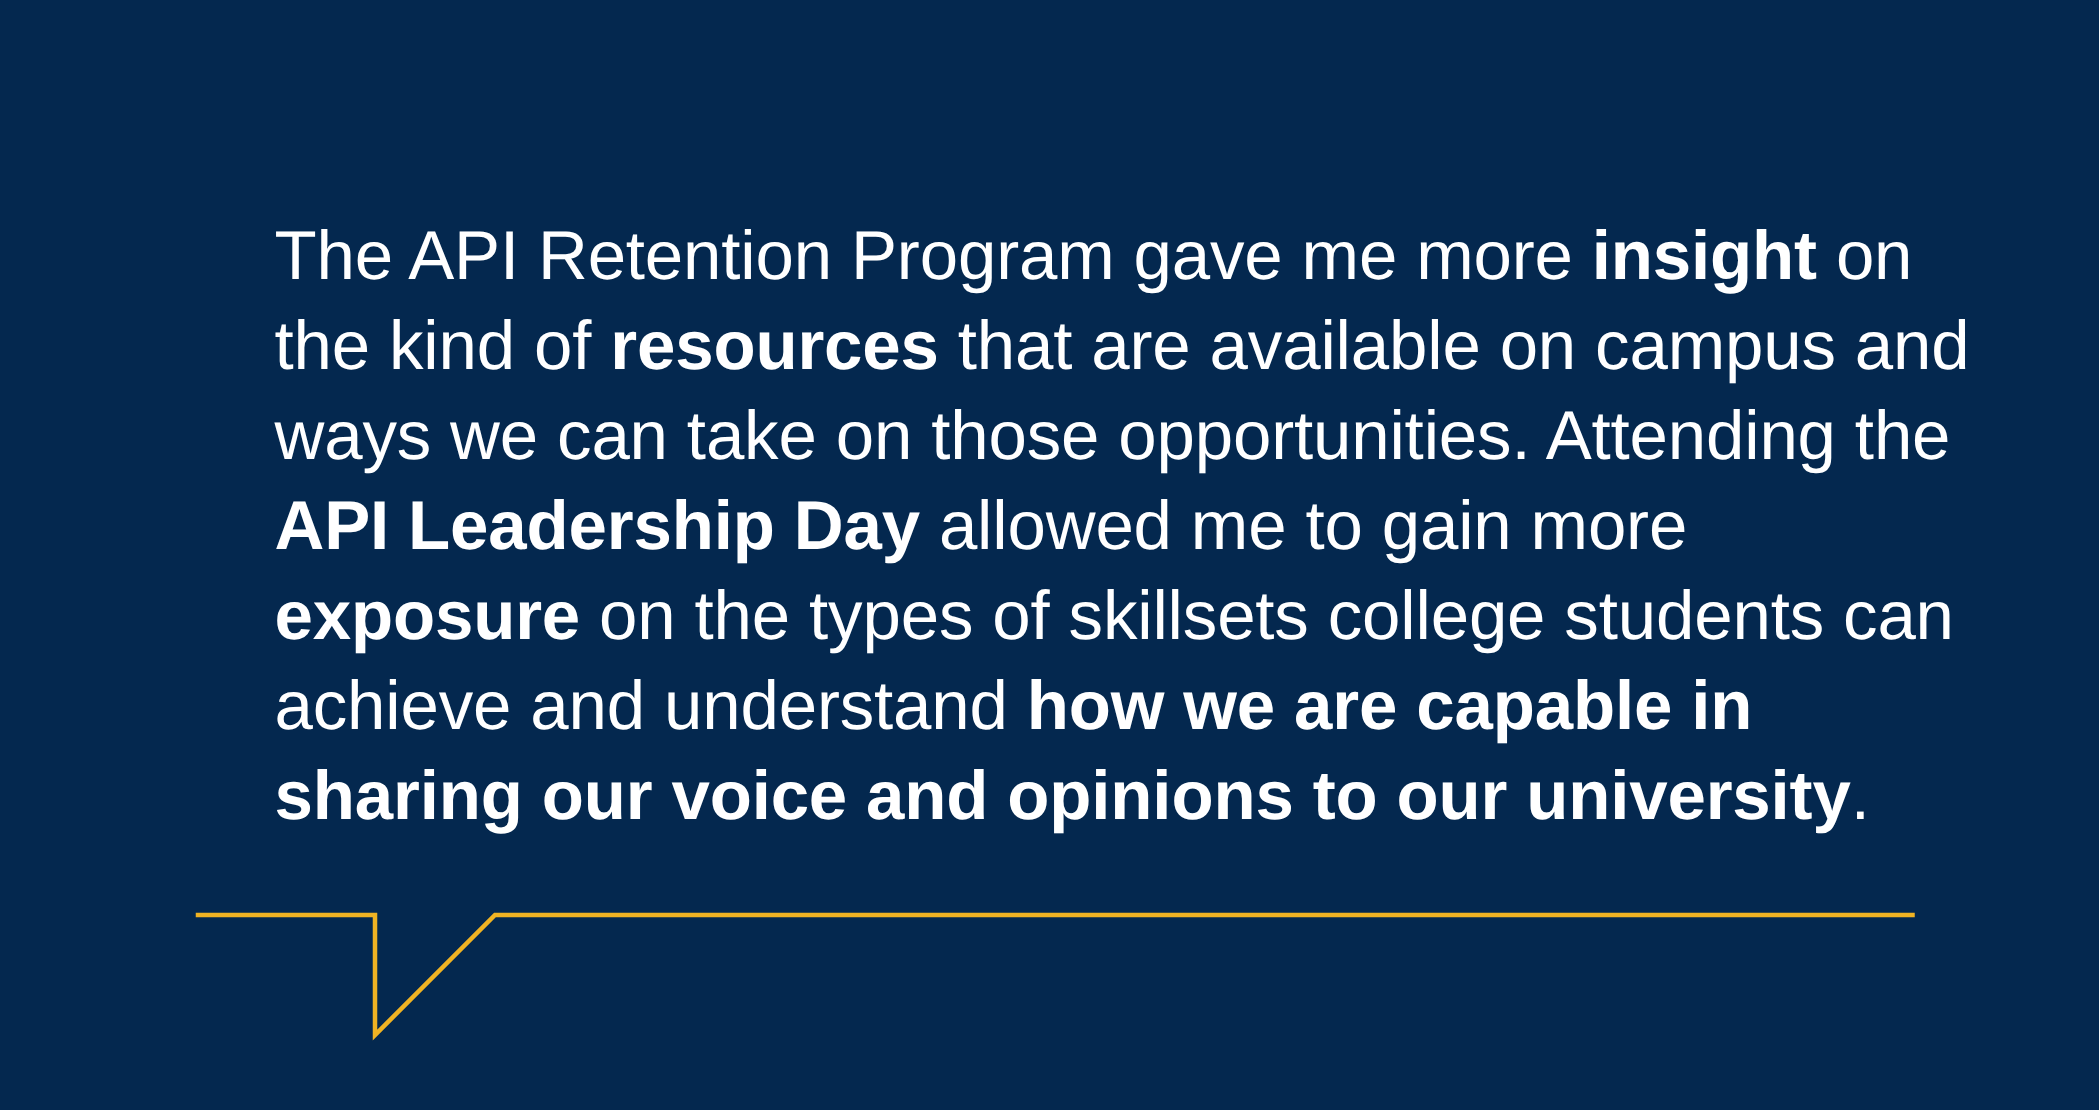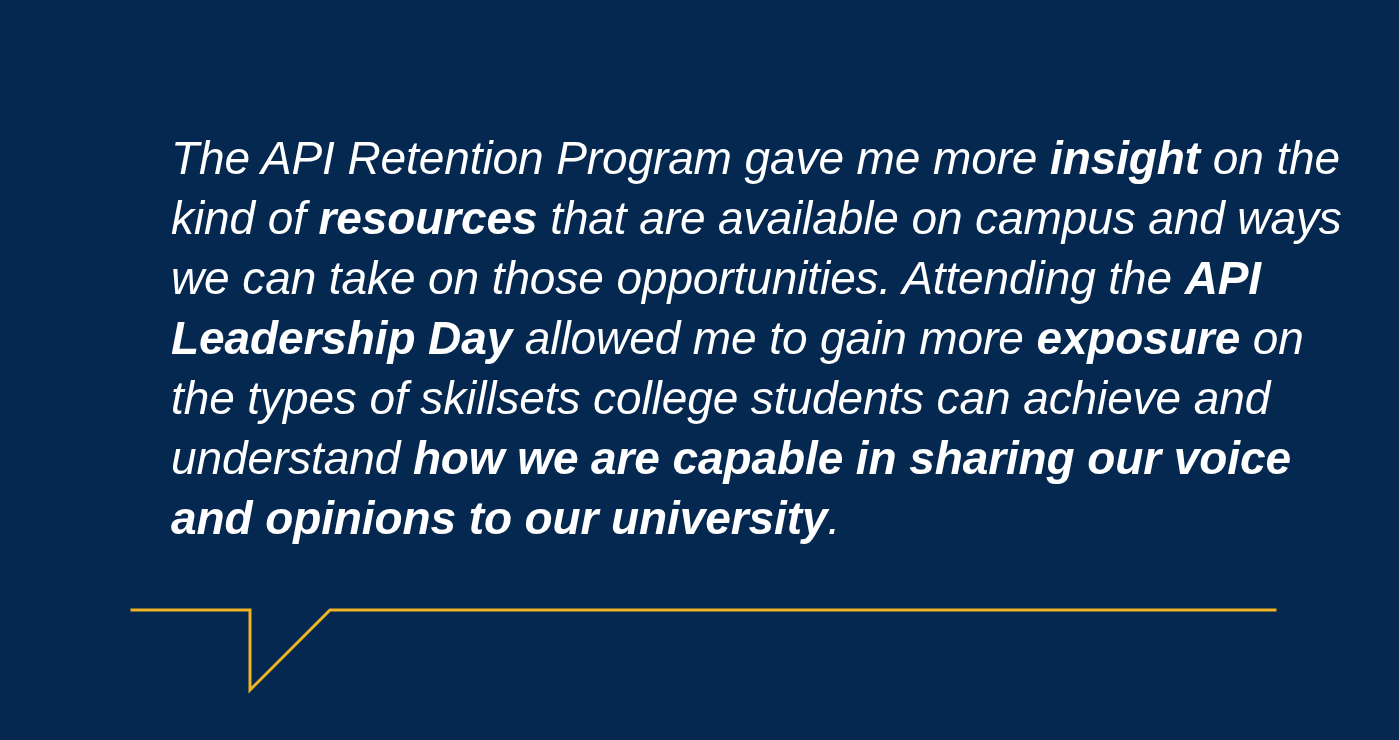"The API Retention Program gave" .quote-paragraph { font-style: italic -> none; margin: 0 -> 12px }
